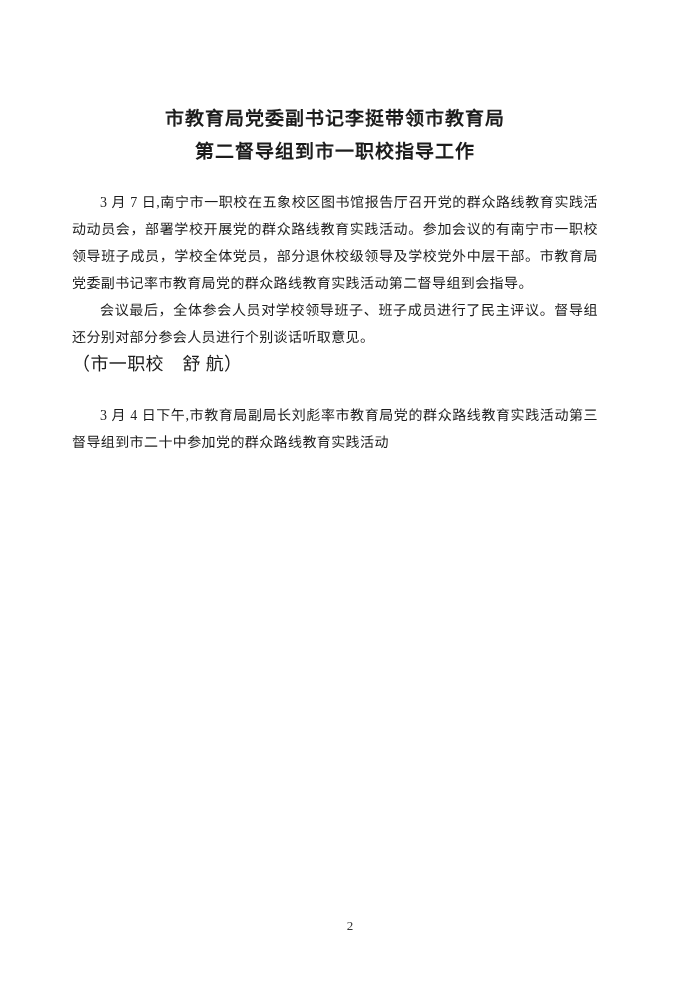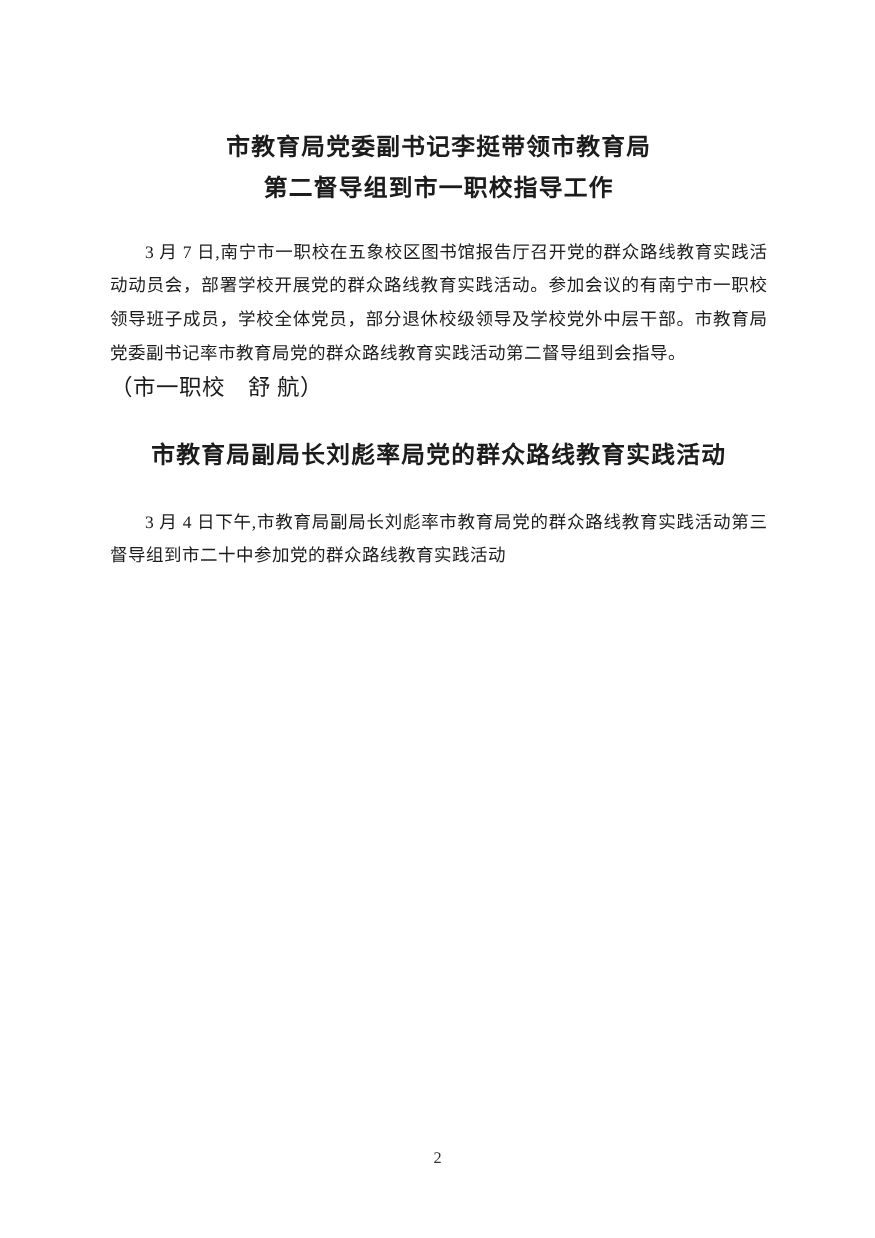"市教育局党委副书记李挺带领市教育局" .content { left: 88px -> 72px }
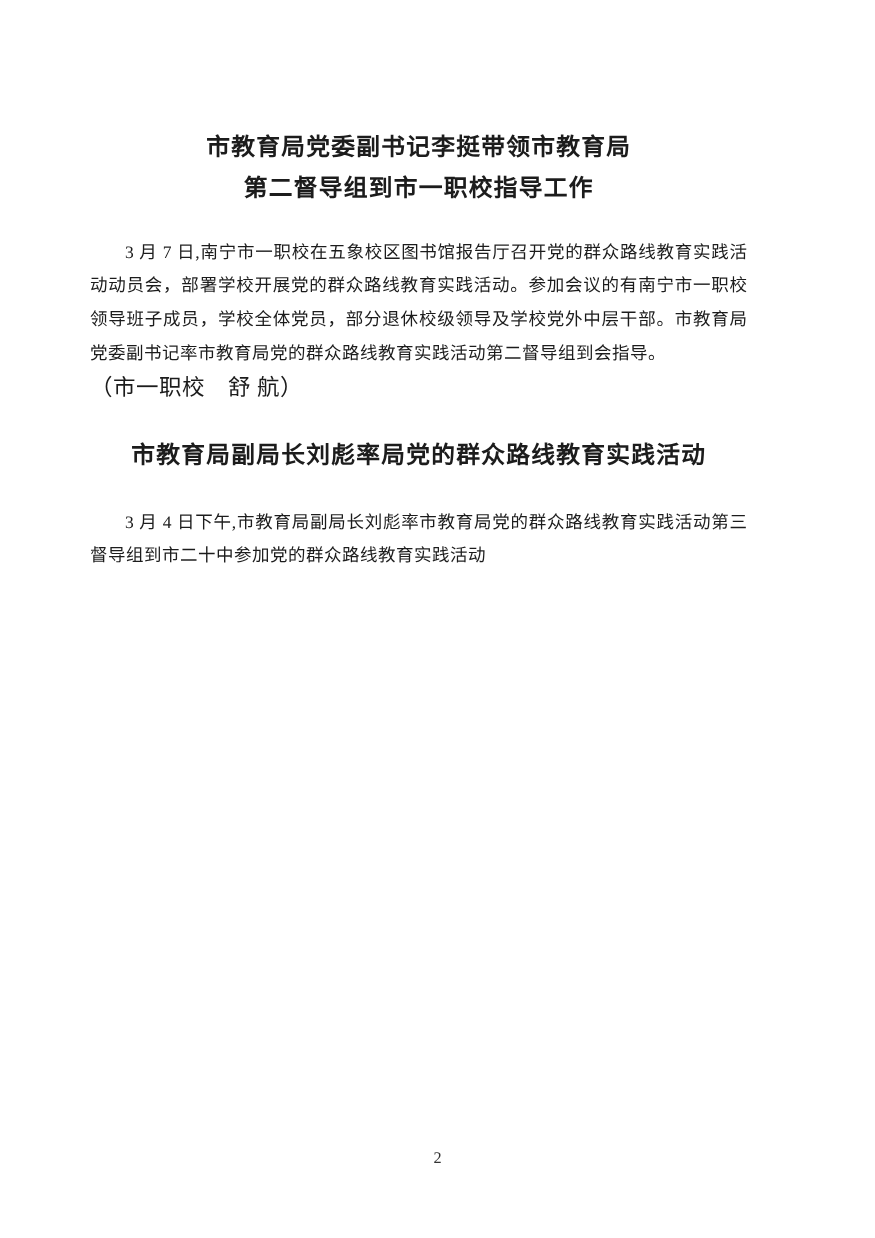"会议最后，全体参会人员对学校领导班子、班子成员进行了民主评议。督导组还分别对部分" p.body-para { html: none -> <p>会议最后，全体参会人员对学校领导班子、班子成员进行了民主评议。督导组还分别对部分参会人员进行个别谈话听取意见。</p> }
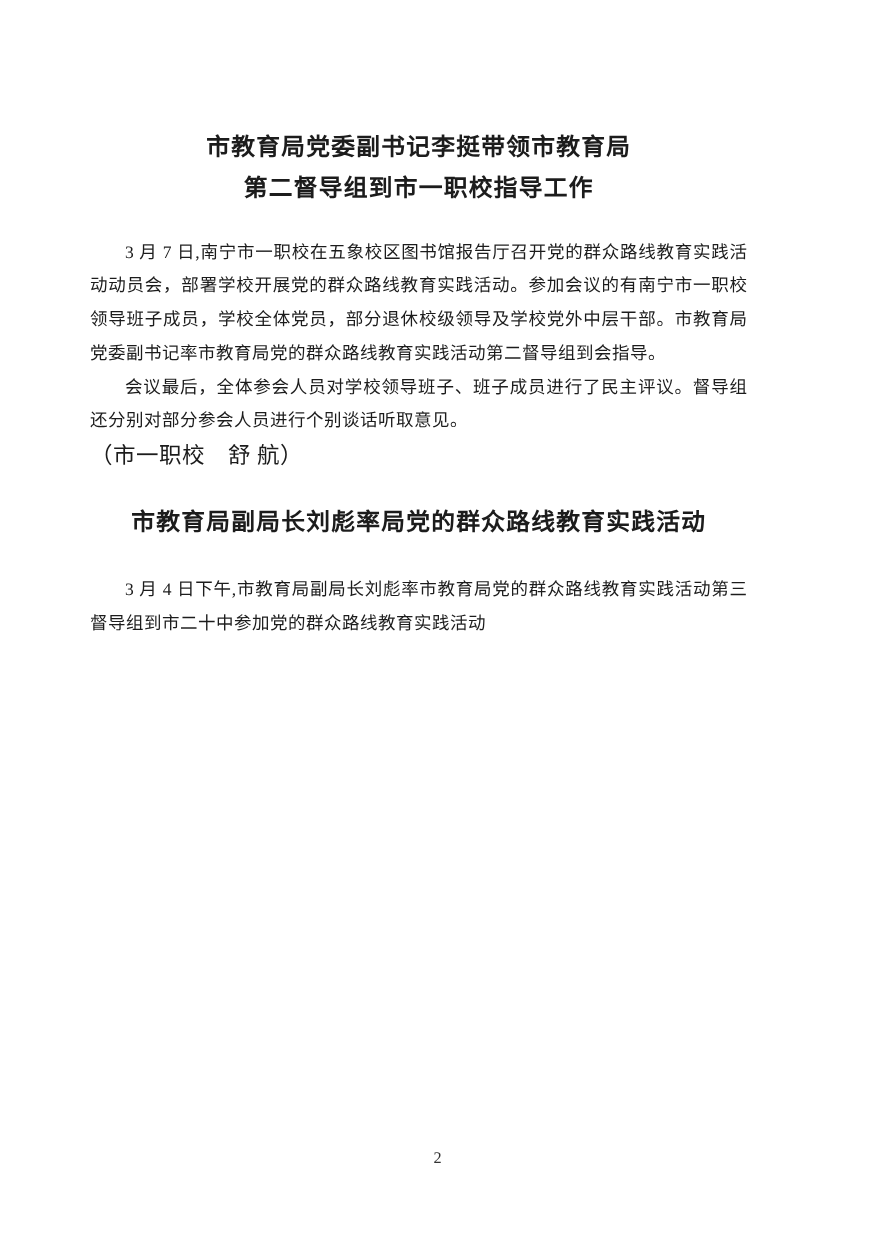"市教育局副局长刘彪率局党的群众路线教育实践活动" span.tline { html: <span>市教育局副局长刘彪率局党的群众路线教育实践活动</span> -> none }
